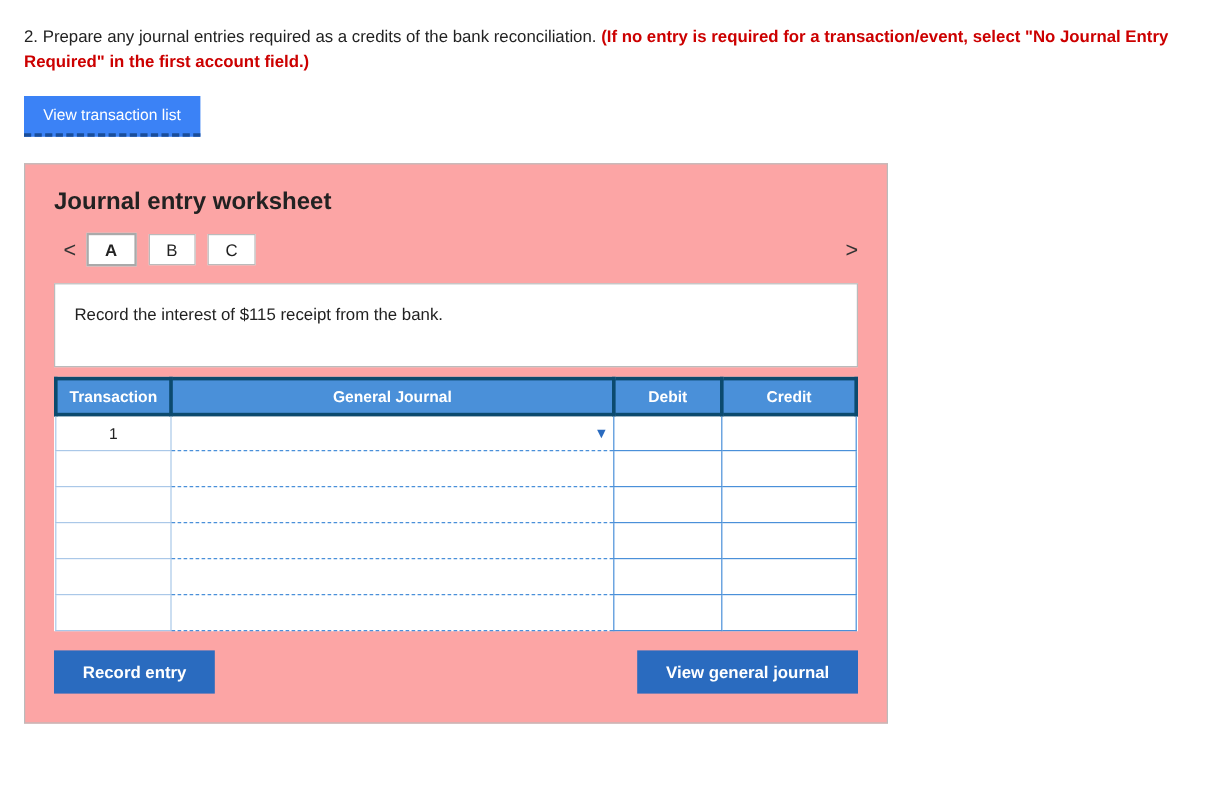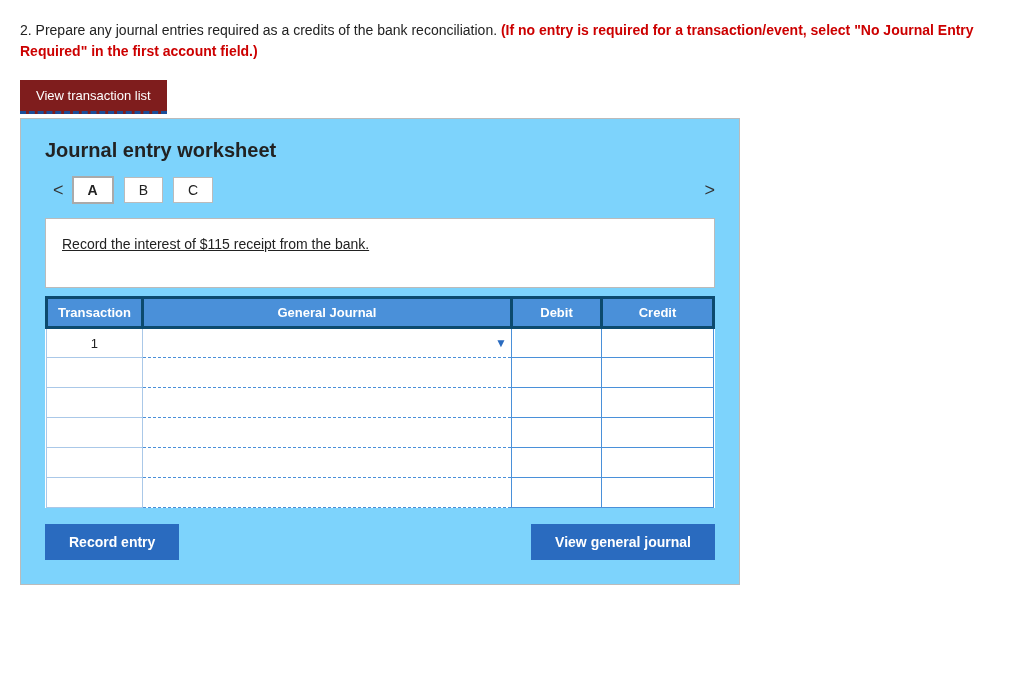"View transaction list" .view-btn { background: #7f1d1d -> #3b82f6; margin-bottom: 4px -> 22px }
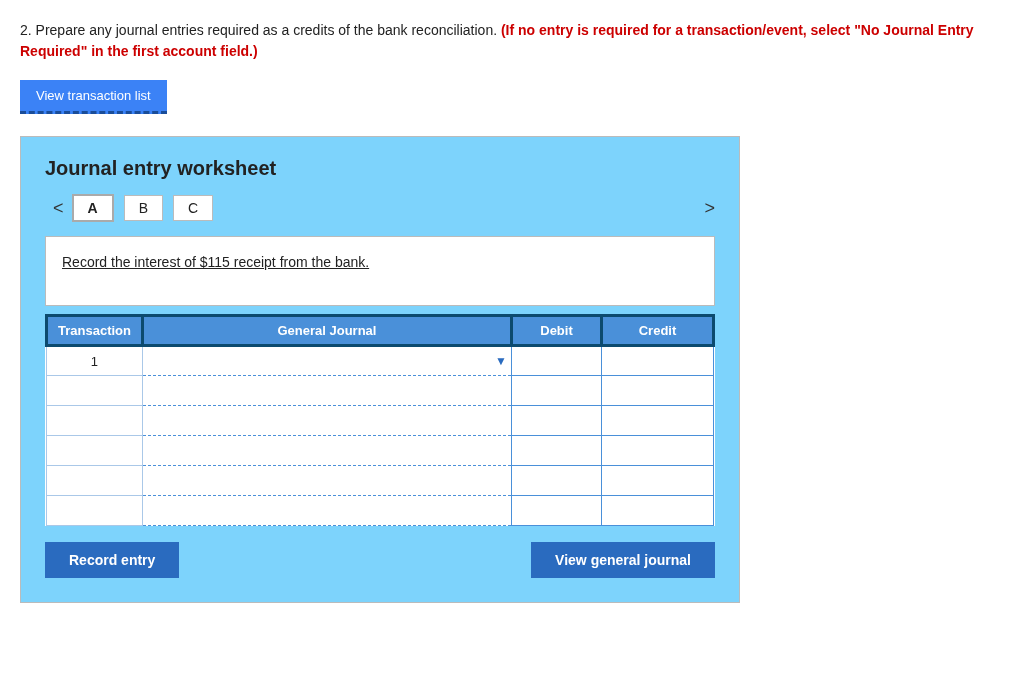"Journal entry worksheet" .worksheet-container { background: #7dd3fc -> #fca5a5 }
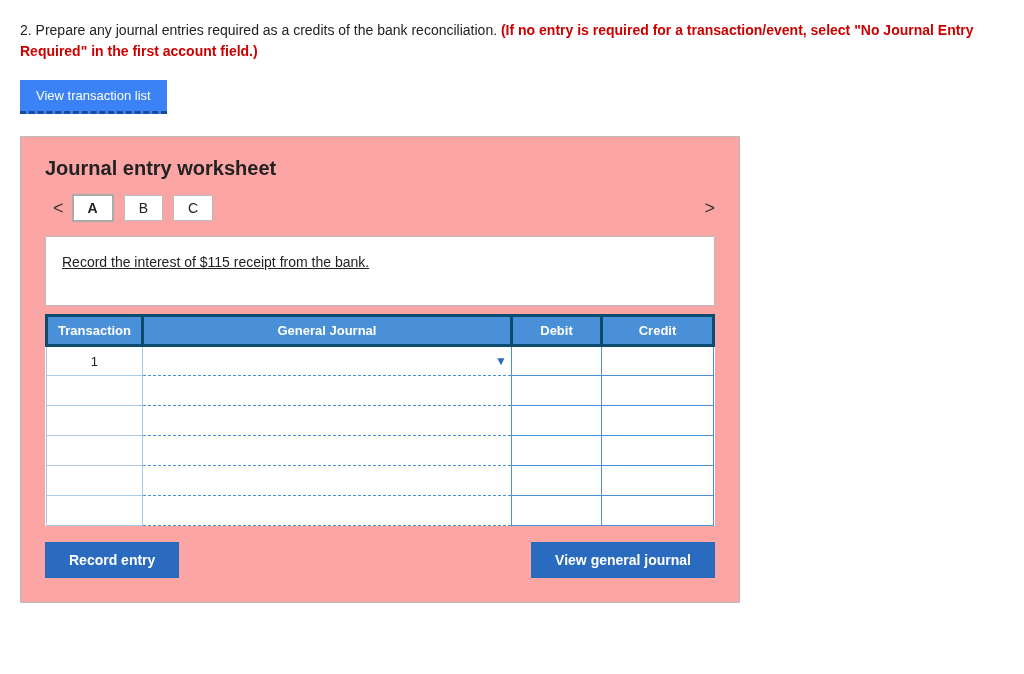"Record the interest of $115" .description-box { text-decoration: underline -> none }
